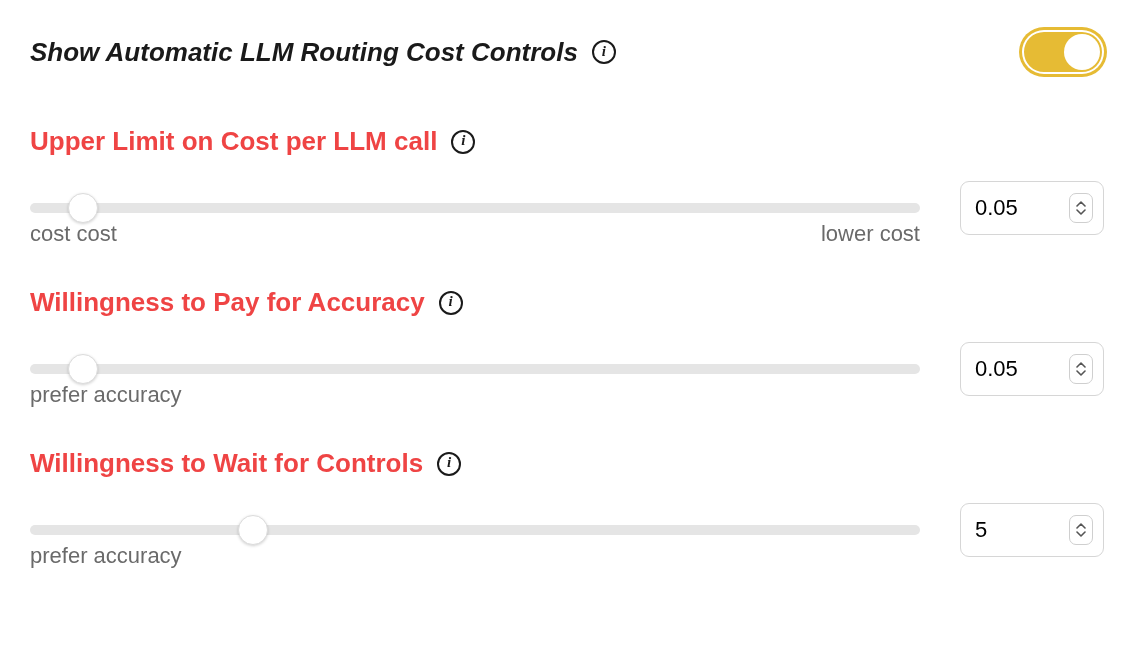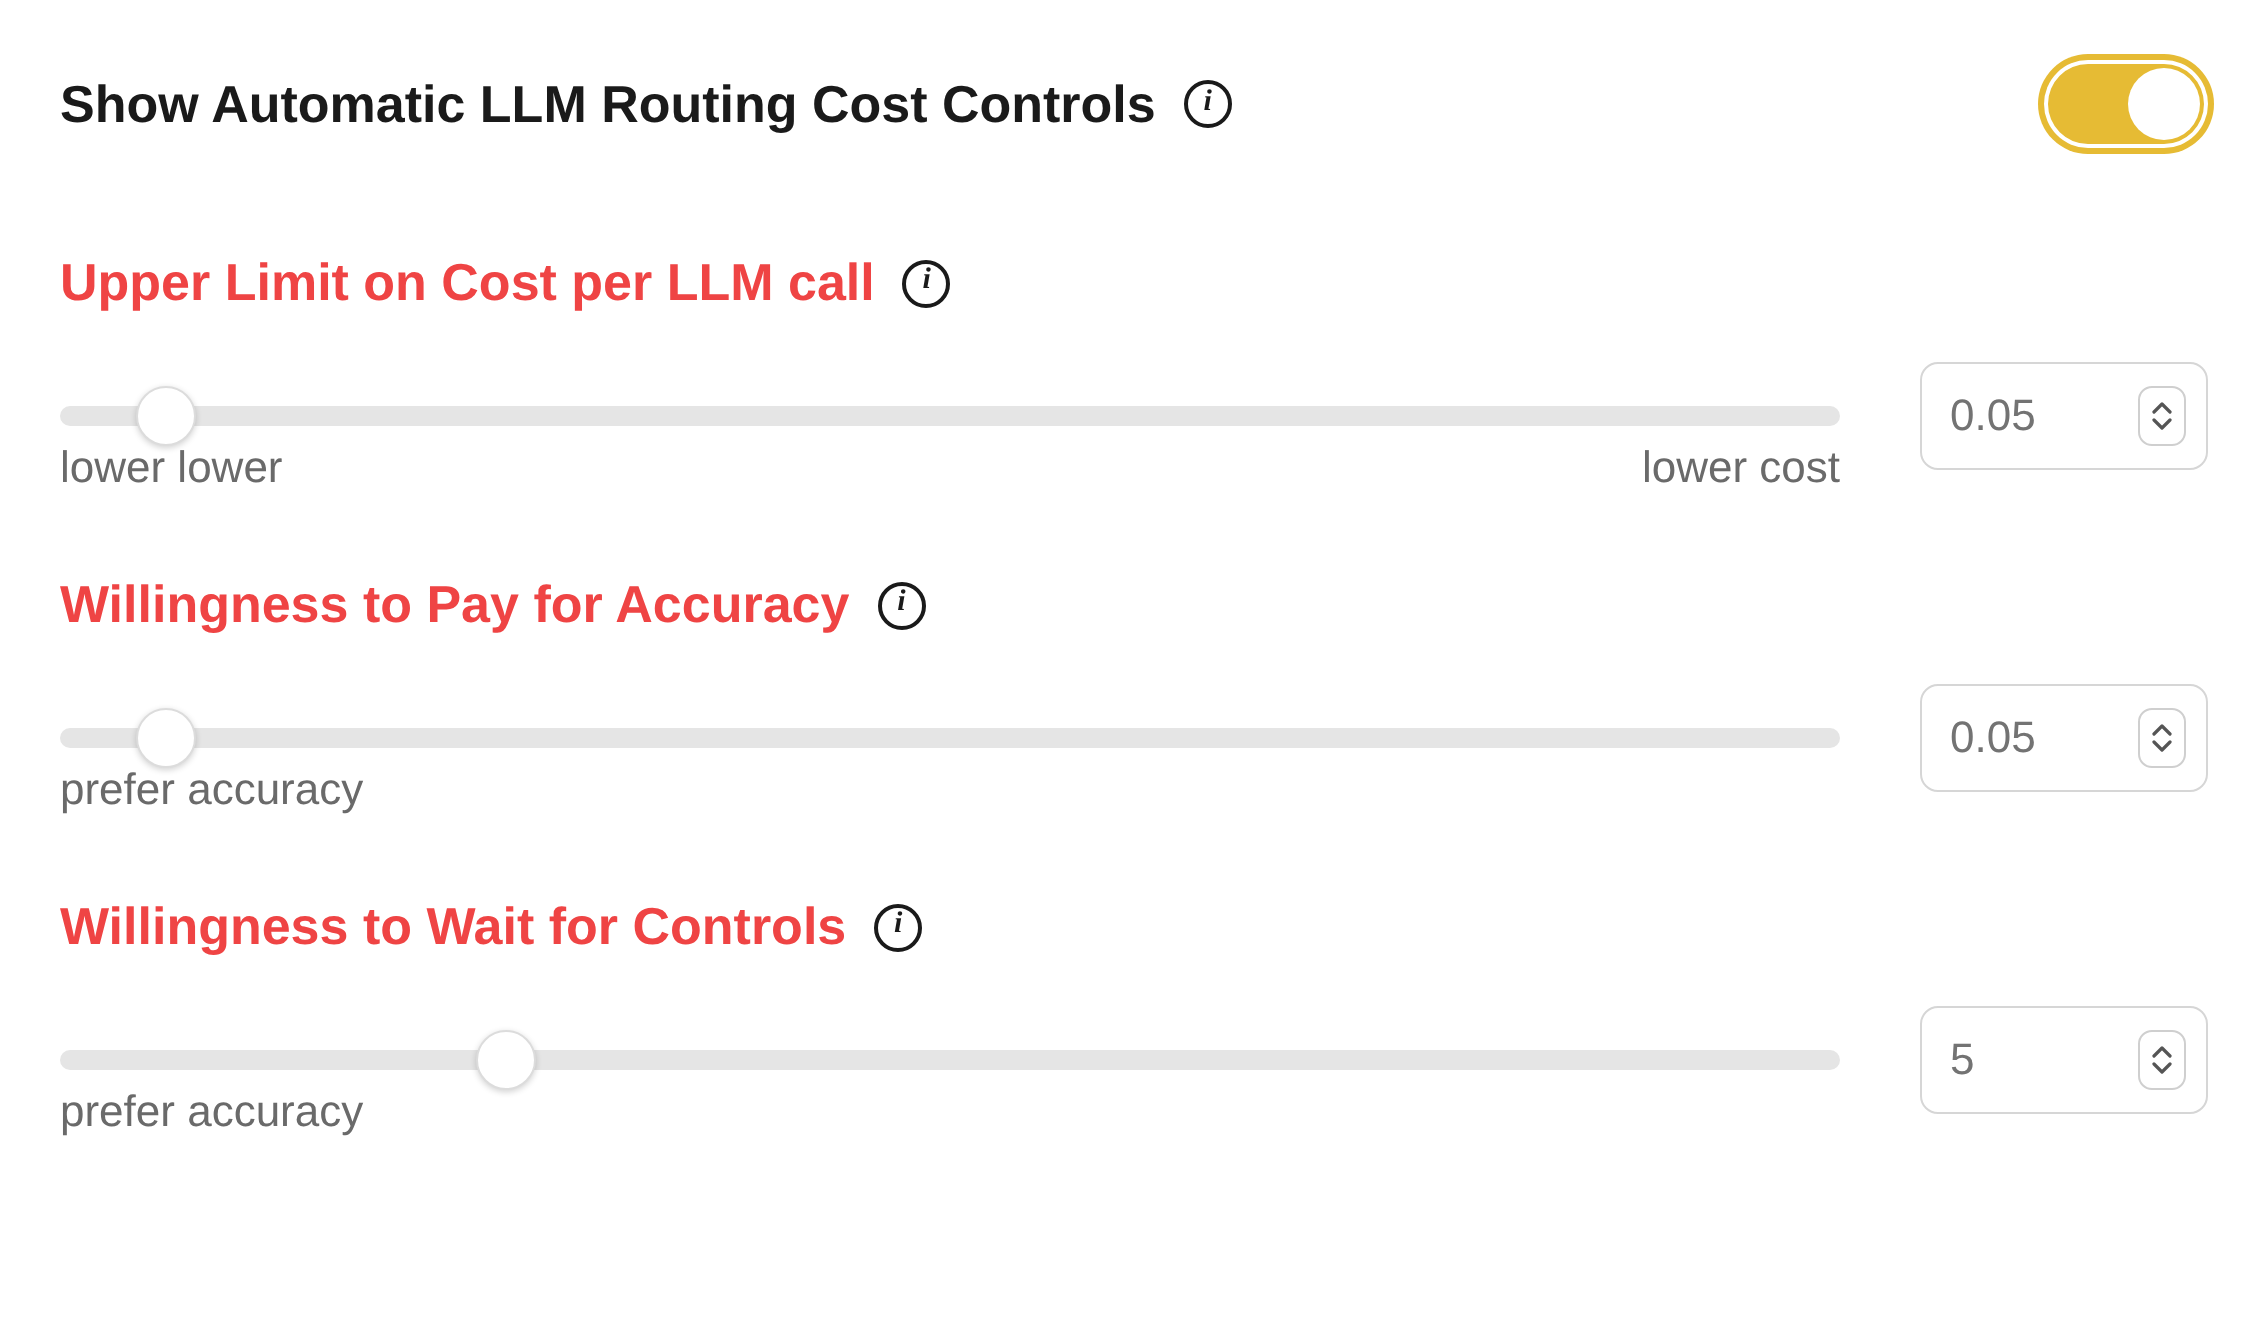"Show Automatic LLM Routing Cost" .row-header { font-style: none -> italic }
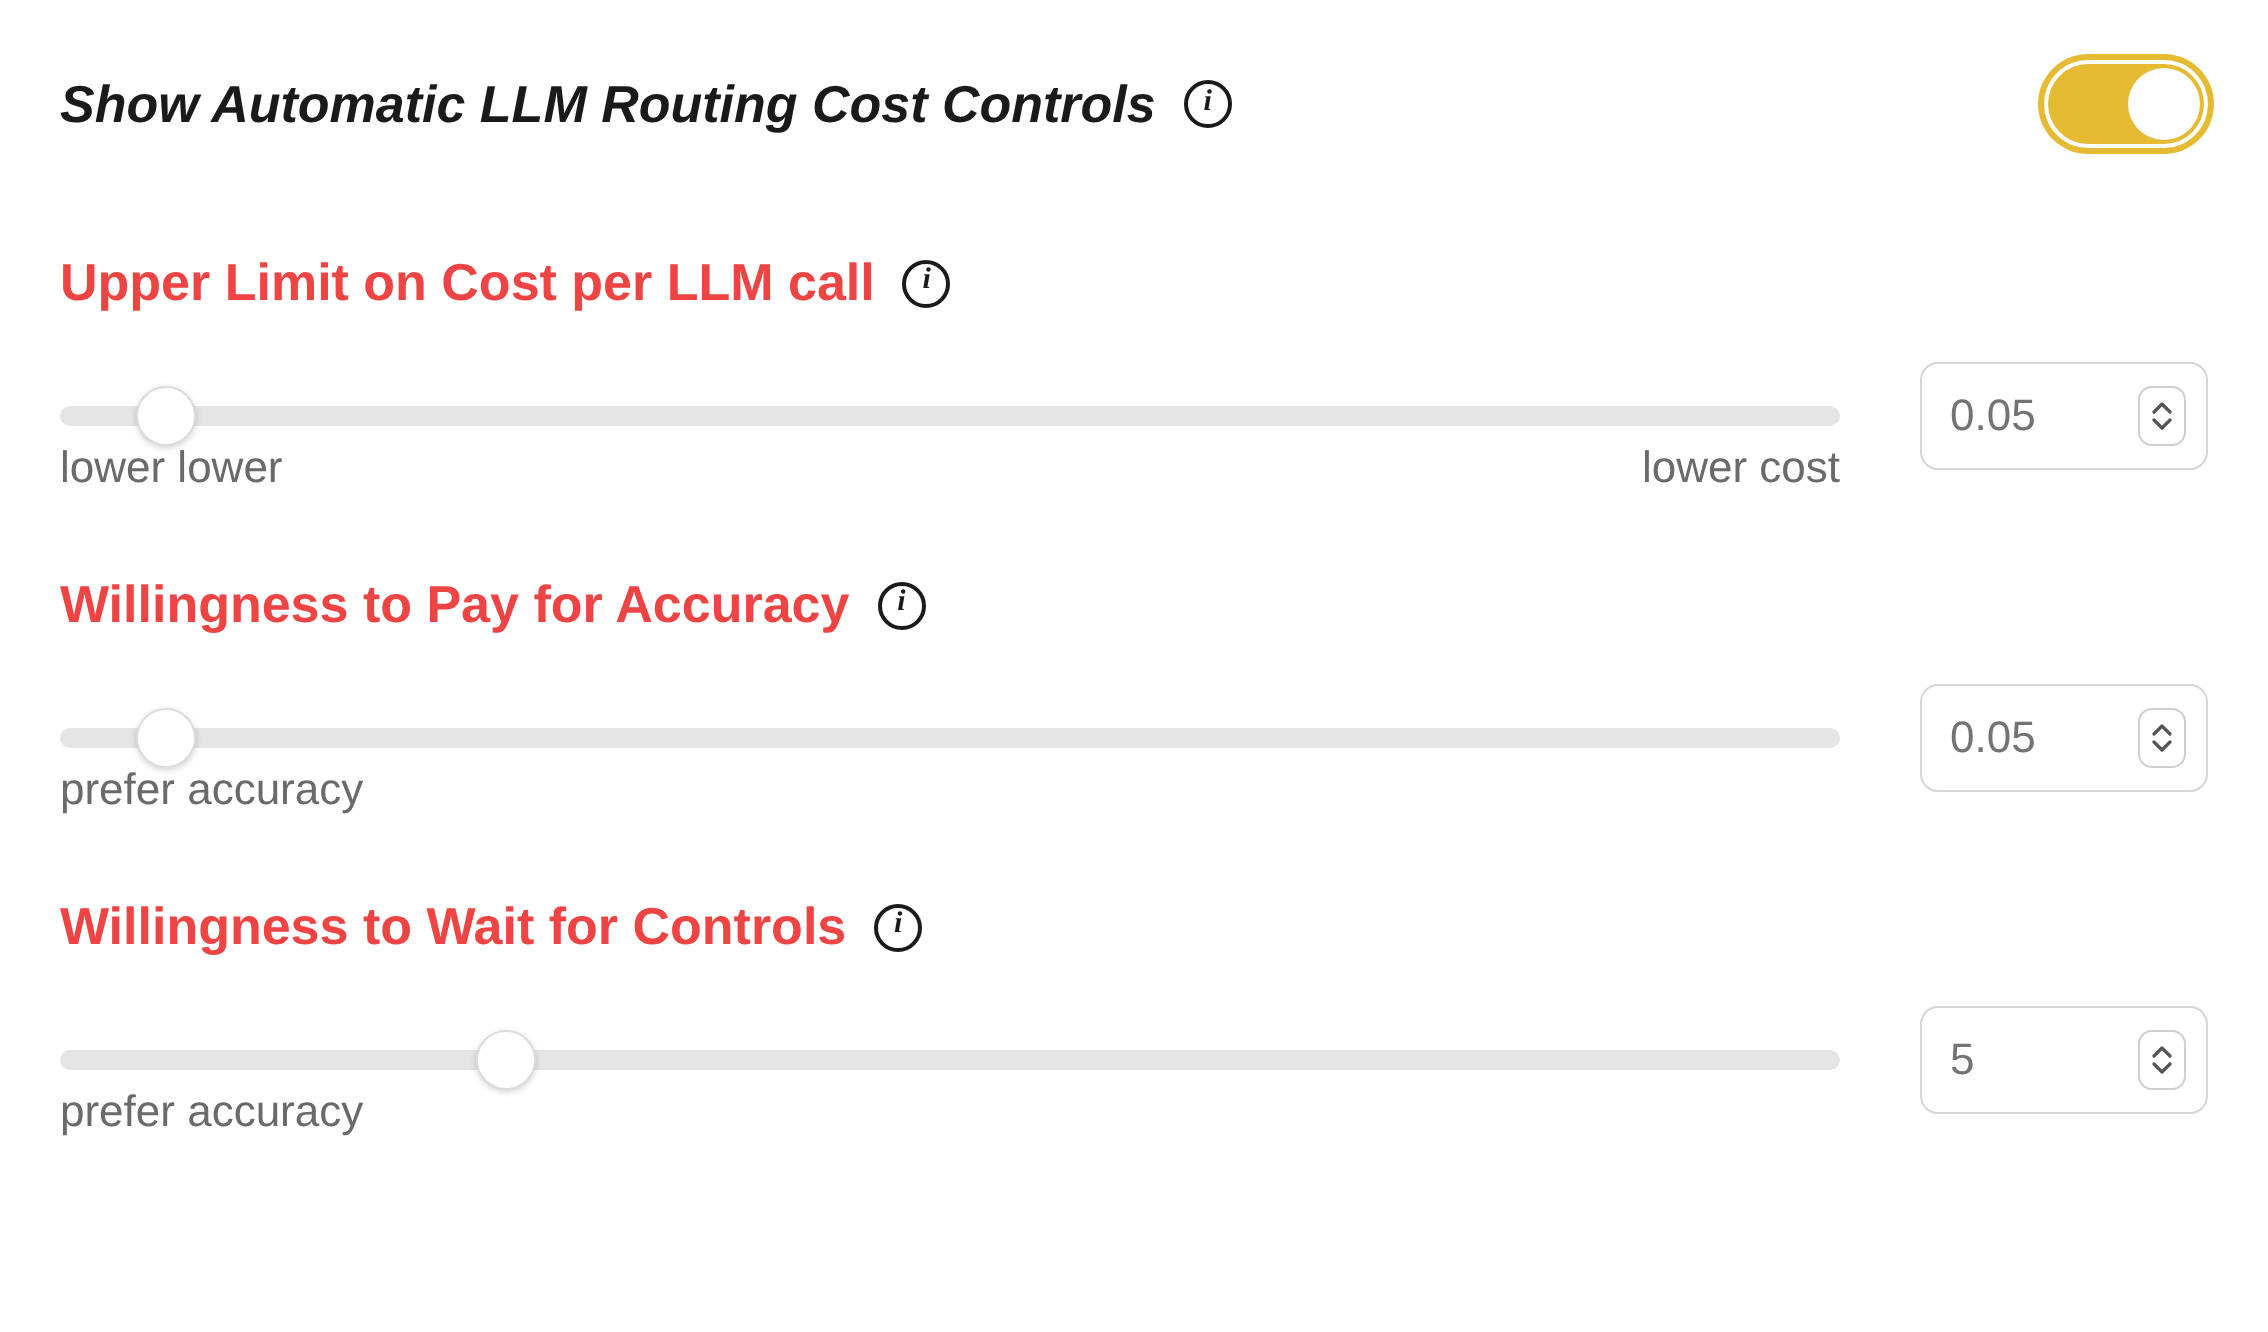"0.05" .number-field-value { color: #737373 -> #000000 }
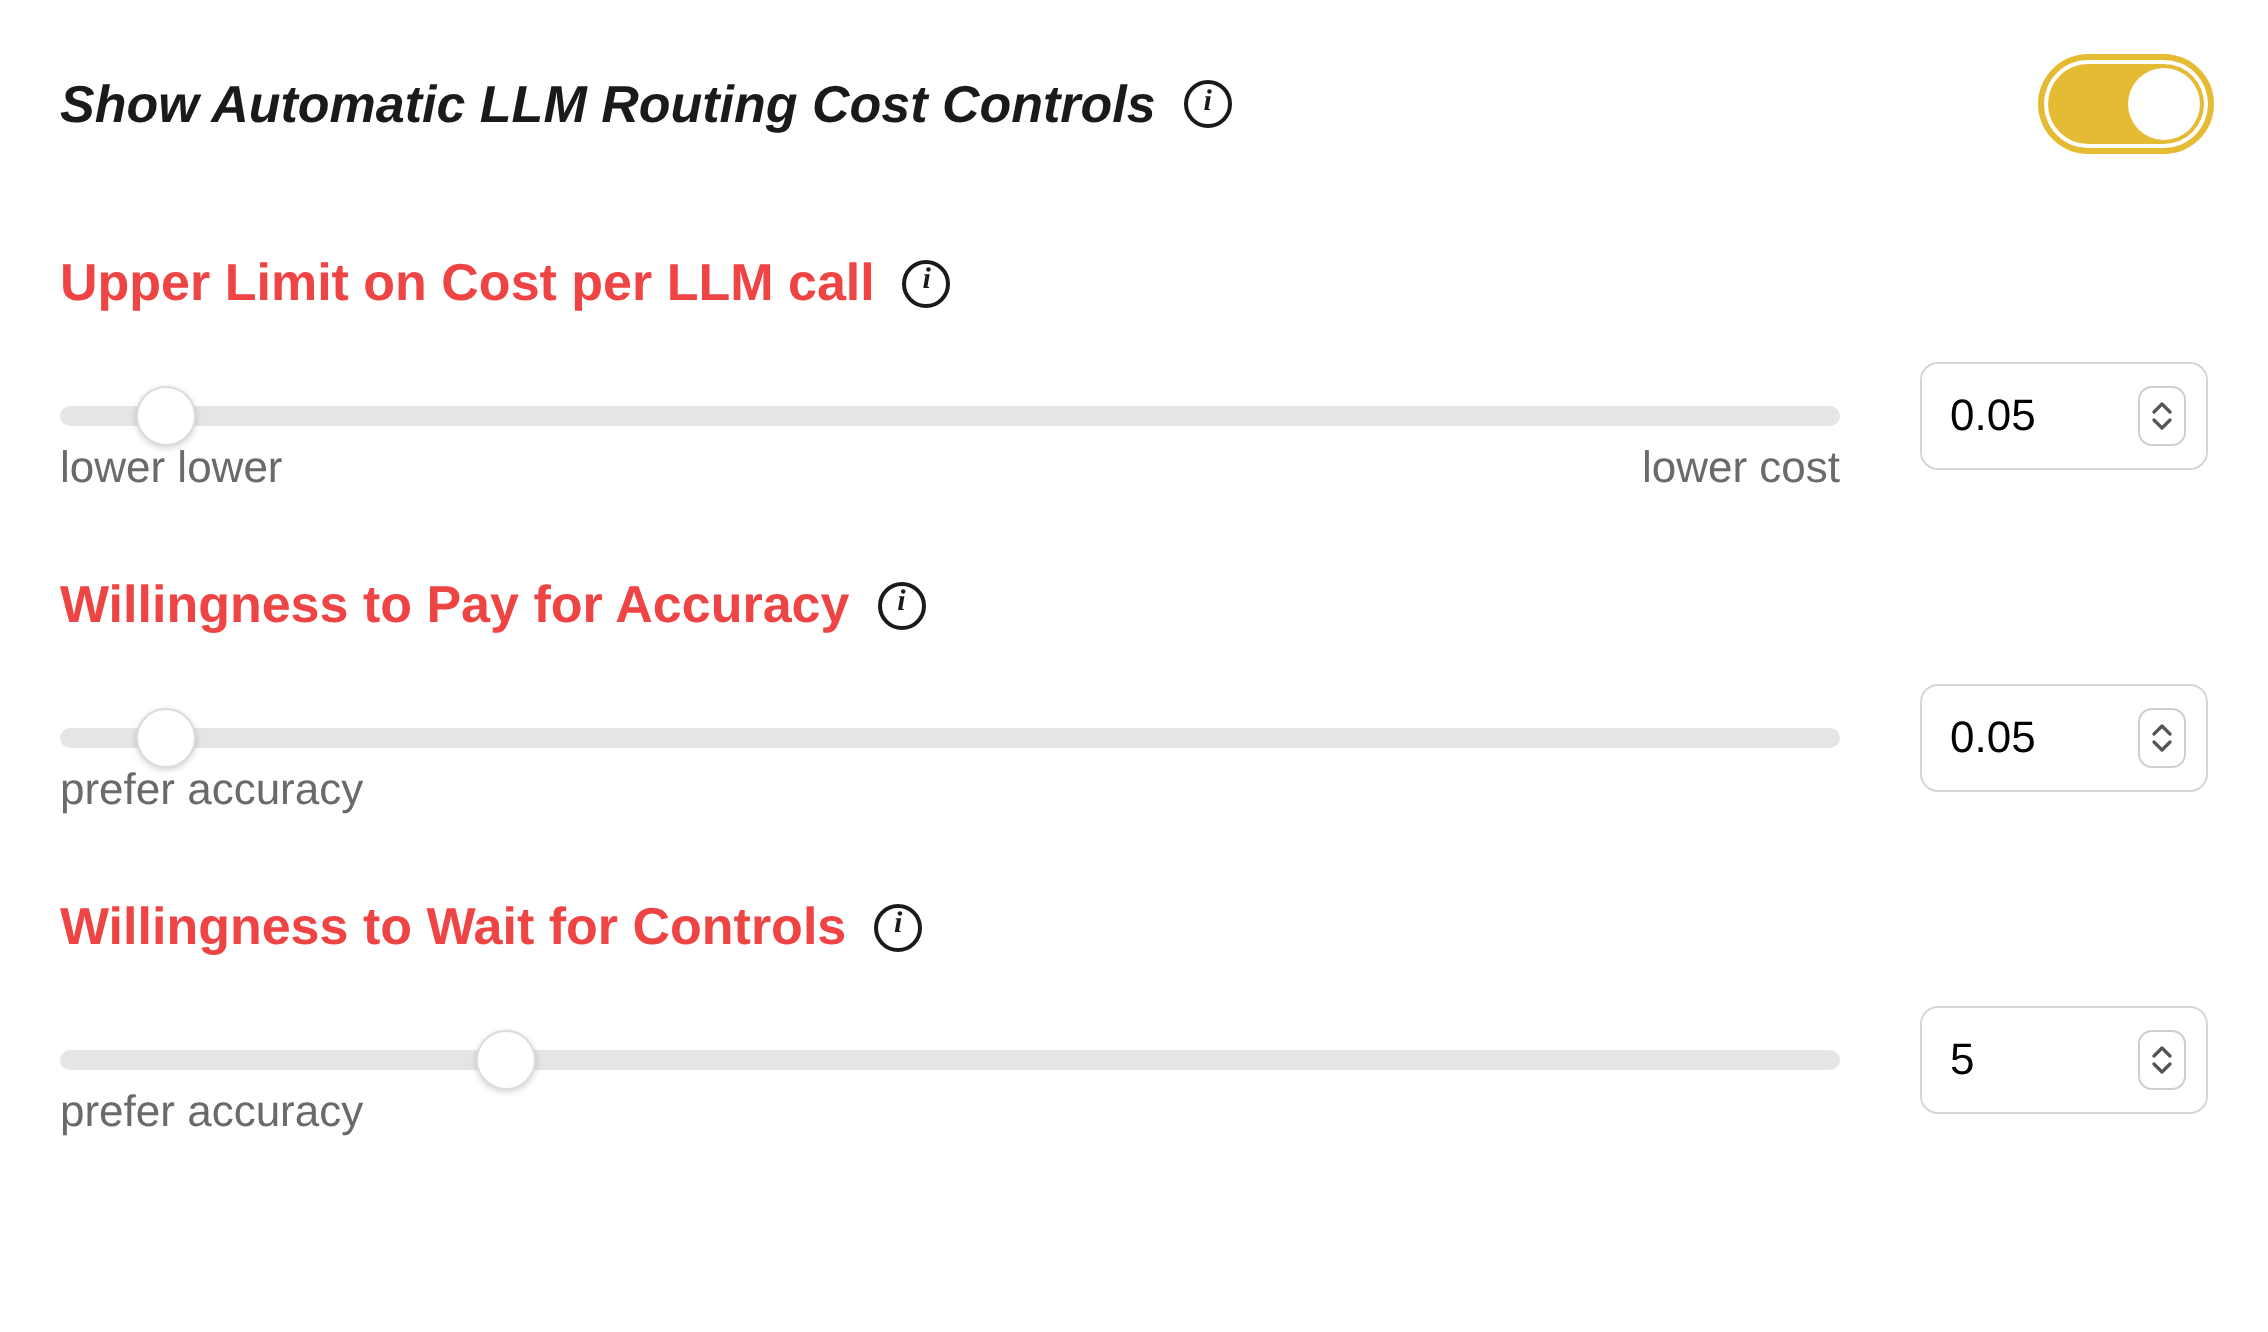"lower lower" span { text: lower lower -> cost cost }
